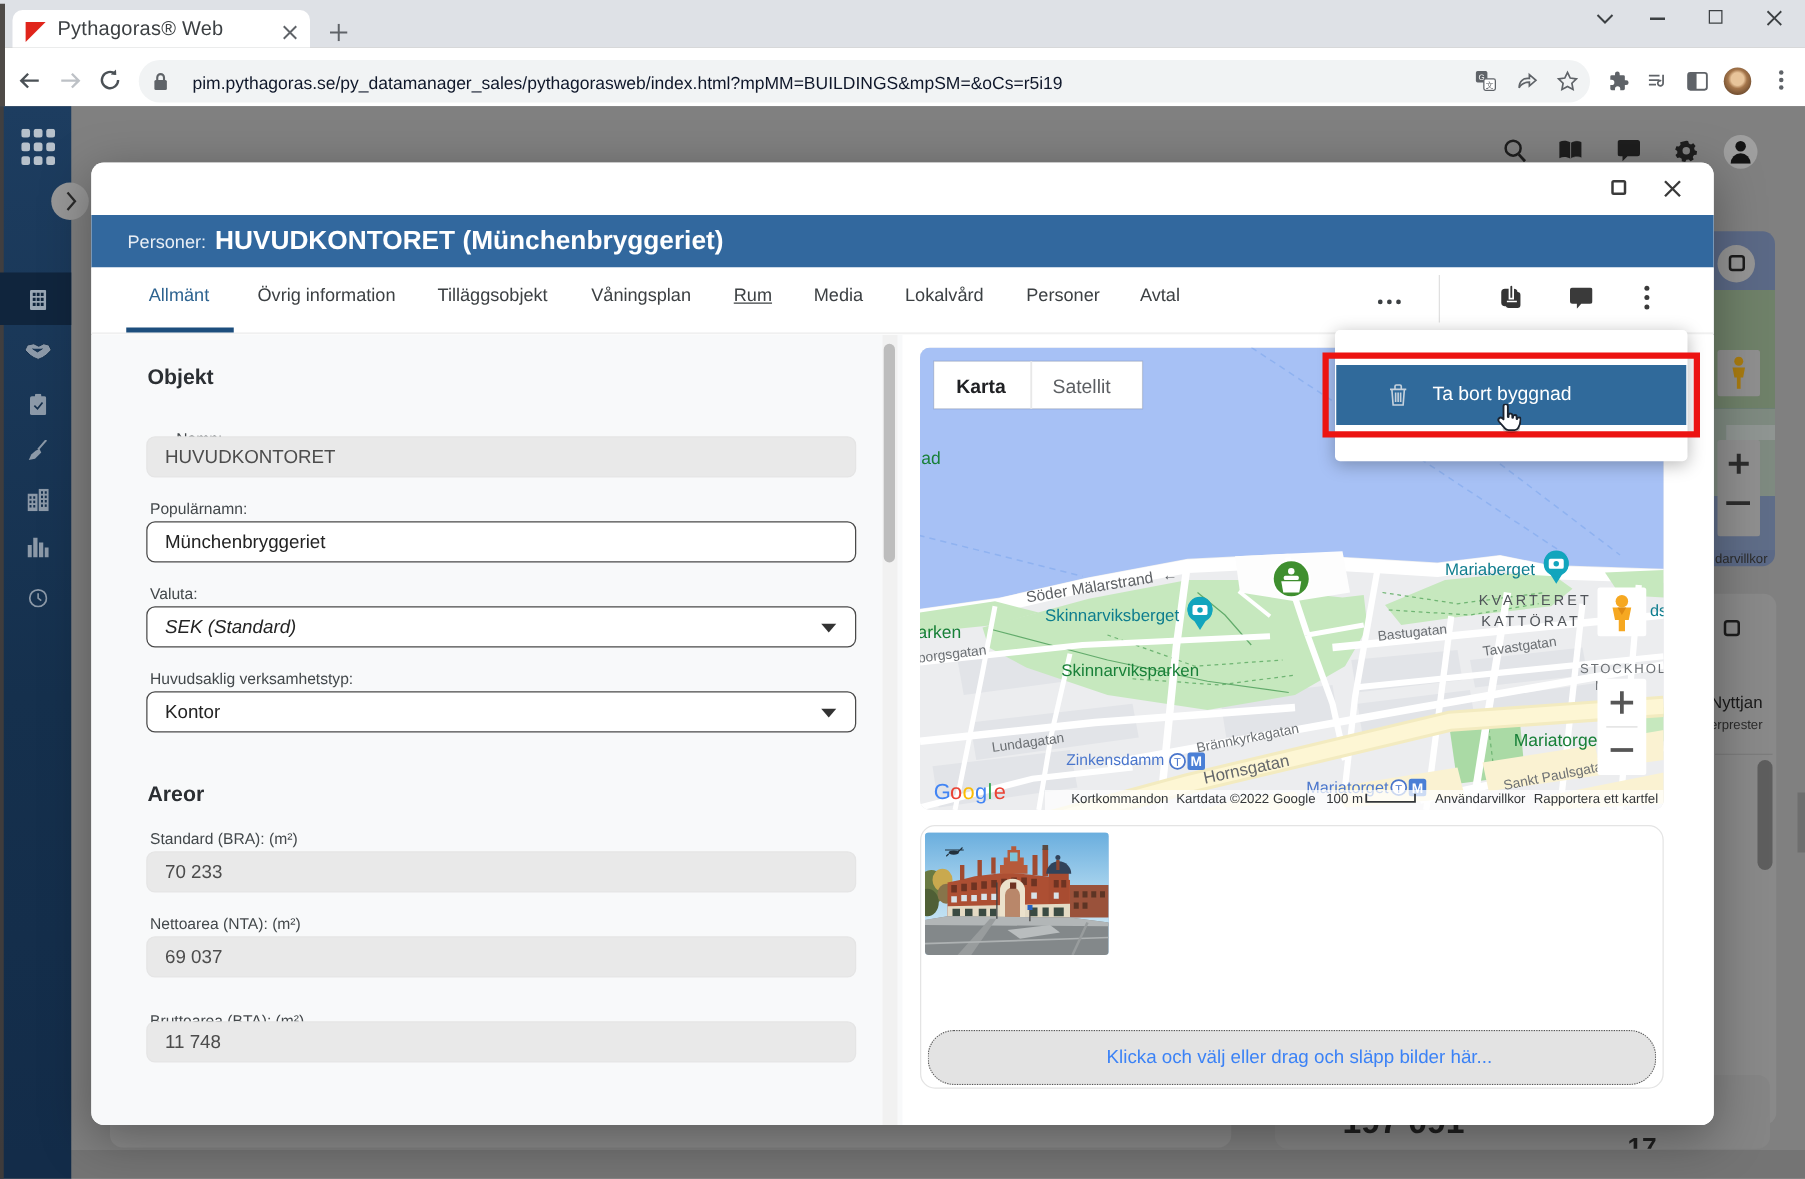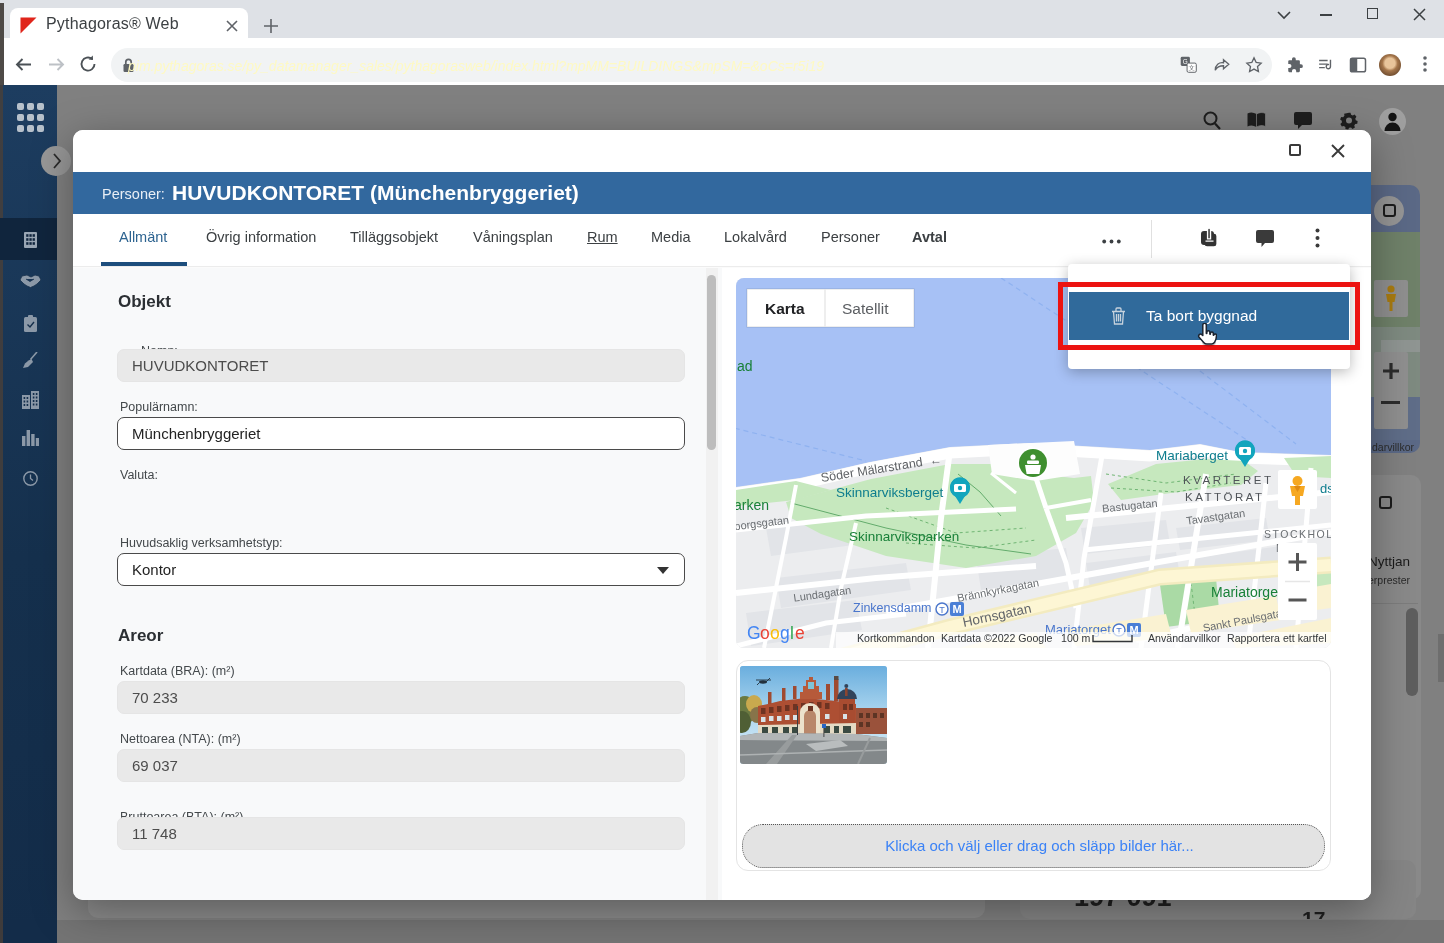"pim.pythagoras.se/py_datamanager_sales/p" div.abs { color: #fef9c3 -> #0f172a; font-style: italic -> none; left: 128px -> 154px }
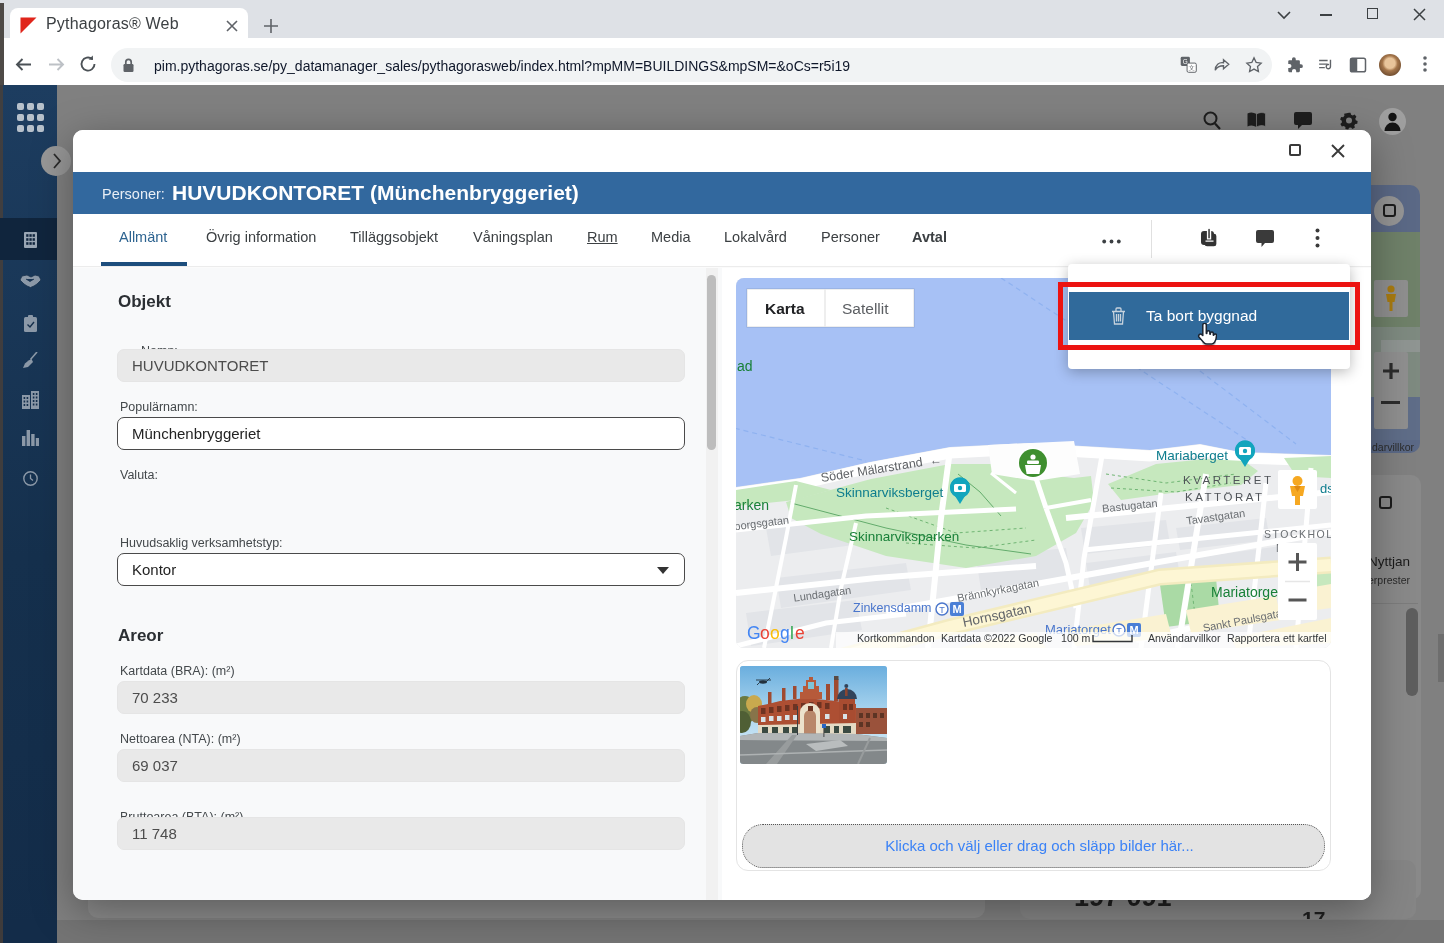"Avtal" div.abs { font-weight: bold -> none }
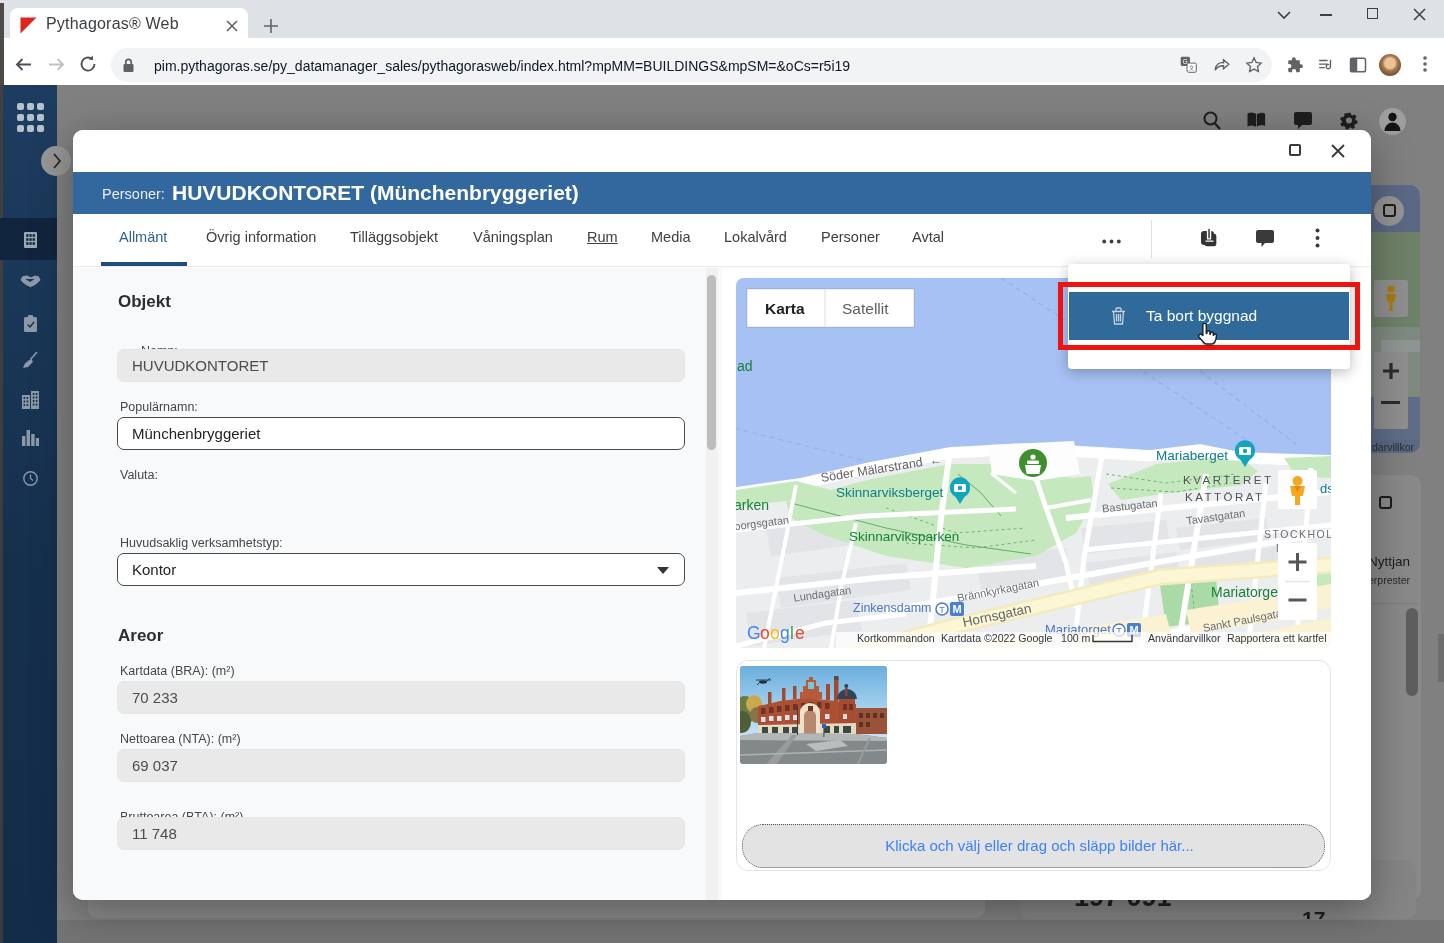"SEK (Standard)" div.abs { html: none -> <div> <span>SEK (Standard)</span> <svg> <path></path> </svg> </div> }
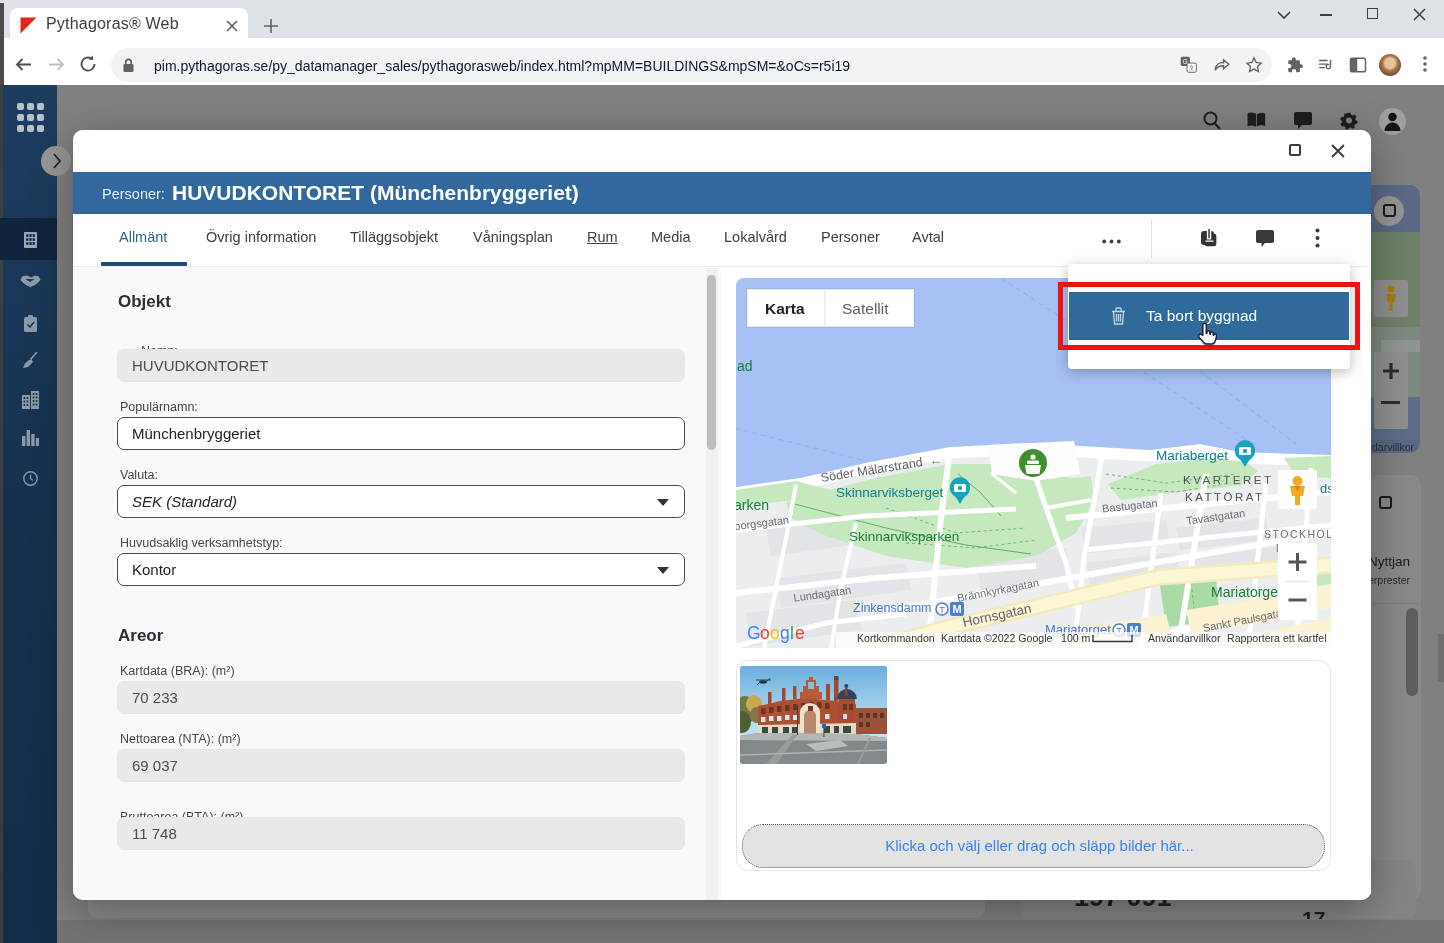"Kartdata (BRA): (m²)" div.abs { text: Kartdata -> Standard }
